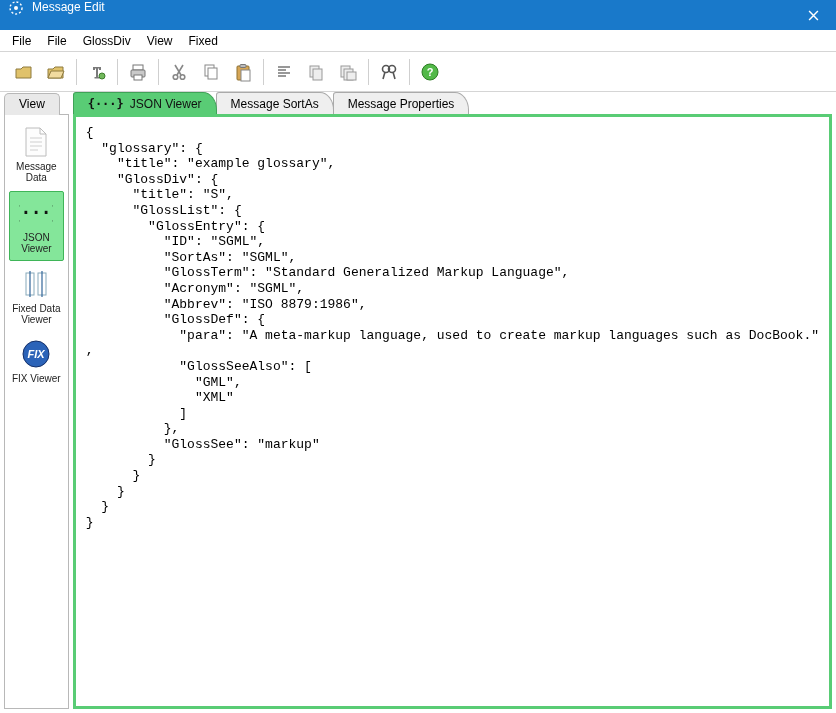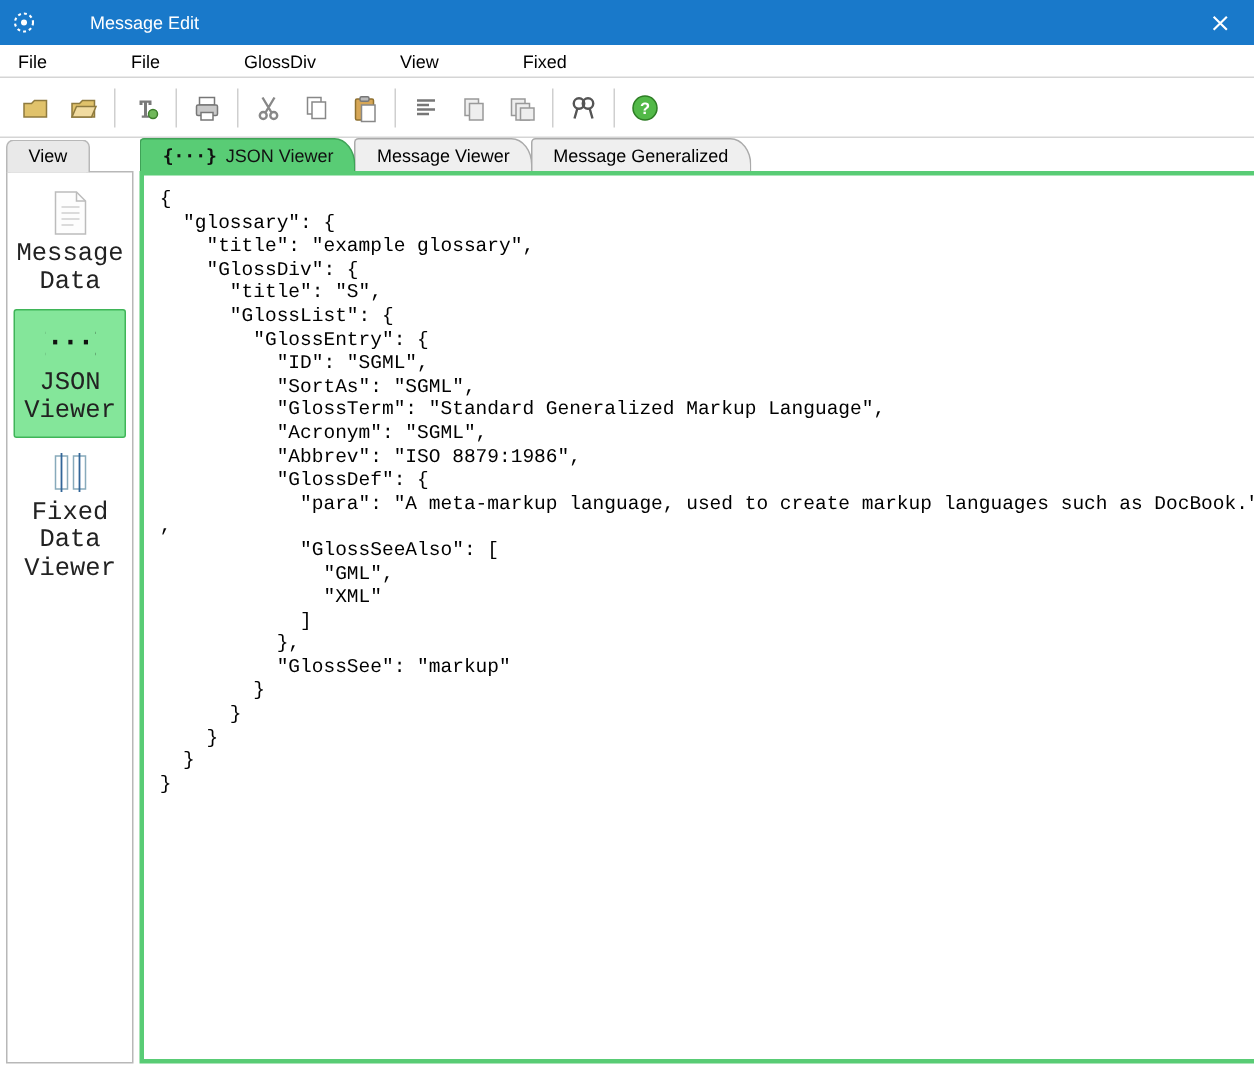"Message Edit" .titlebar { align-items: center -> flex-start; gap: 28px -> none }
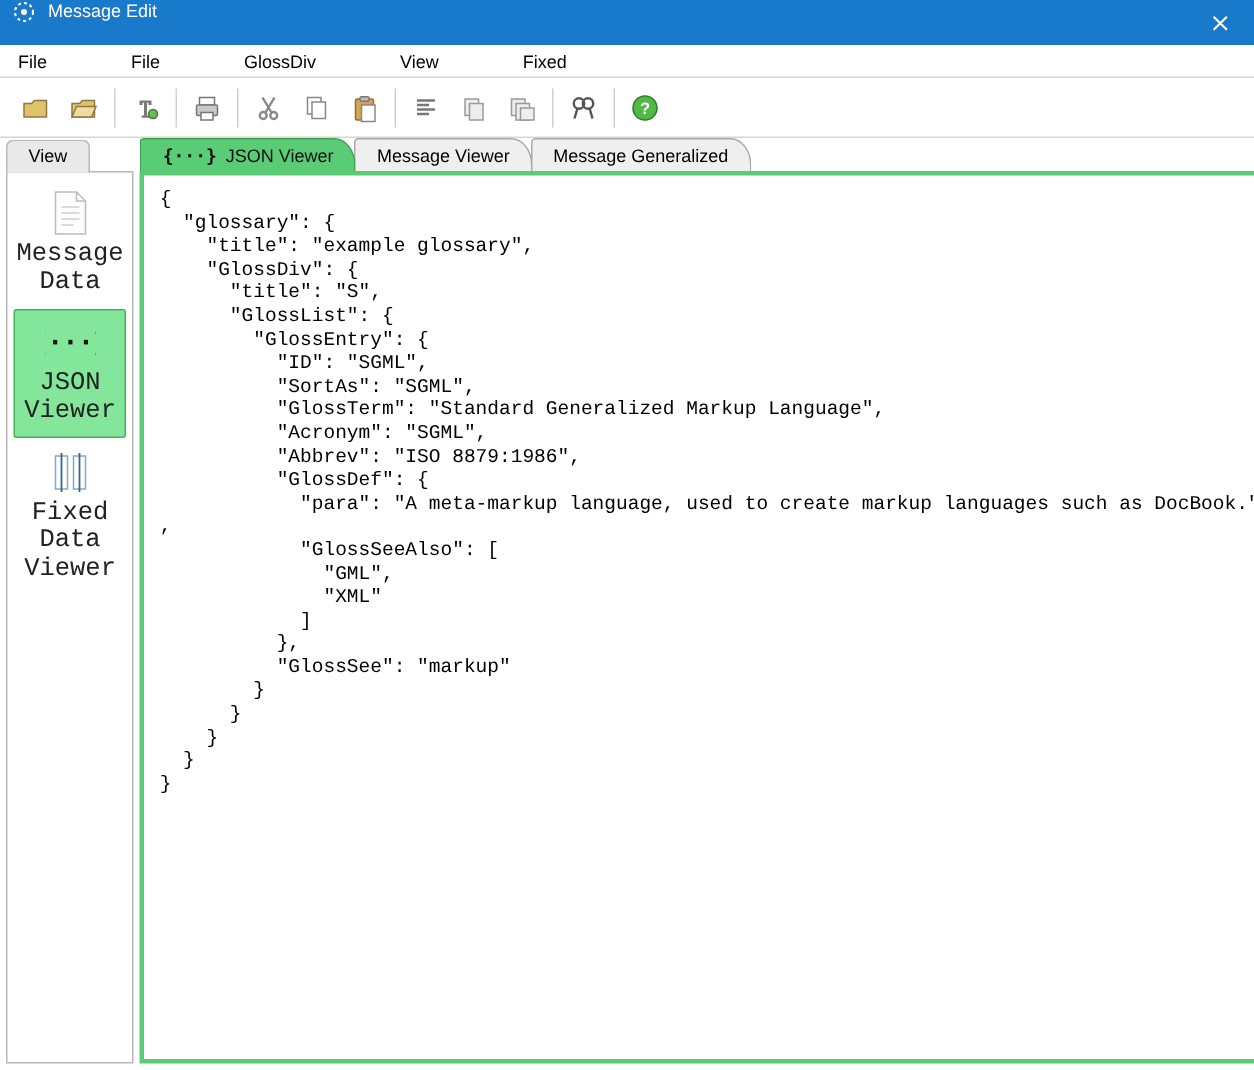"File" .menubar { gap: 40px -> none }
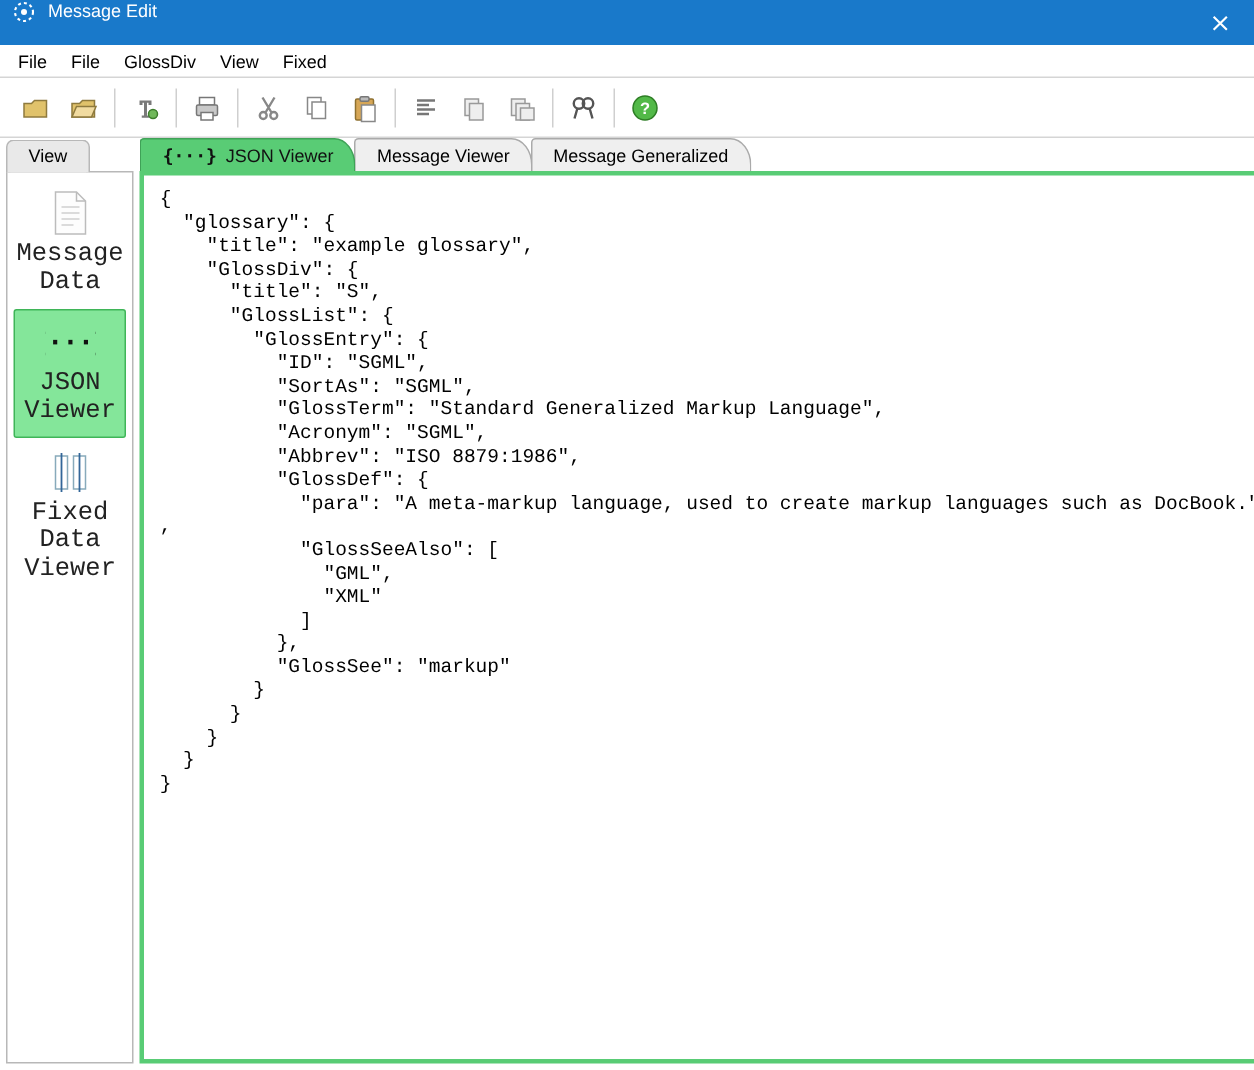"Message Viewer" span { text: Viewer -> SortAs }
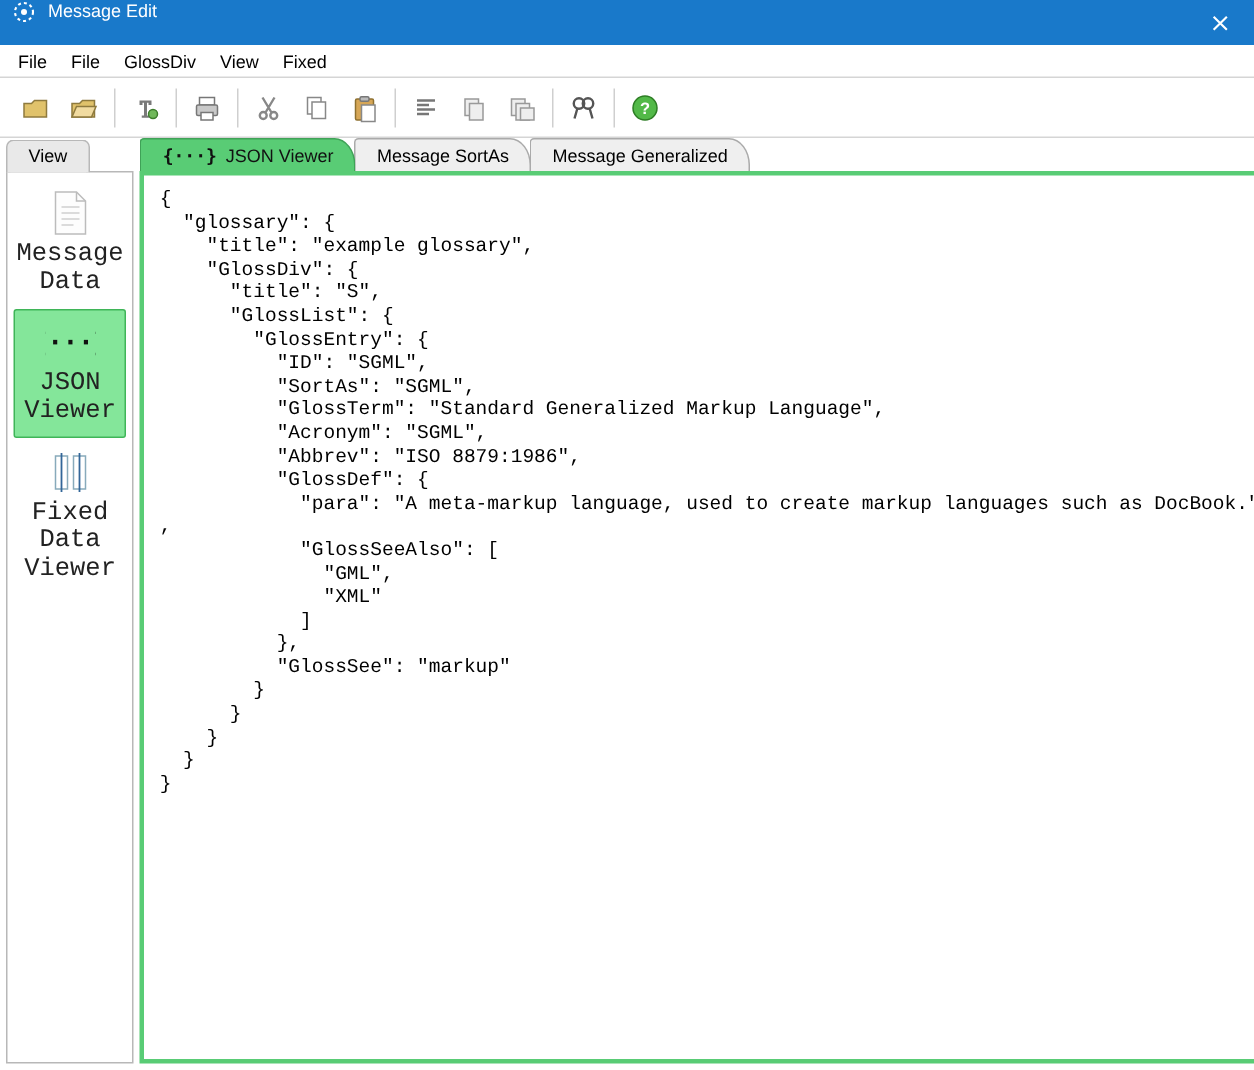"Message Generalized" span { text: Generalized -> Properties }
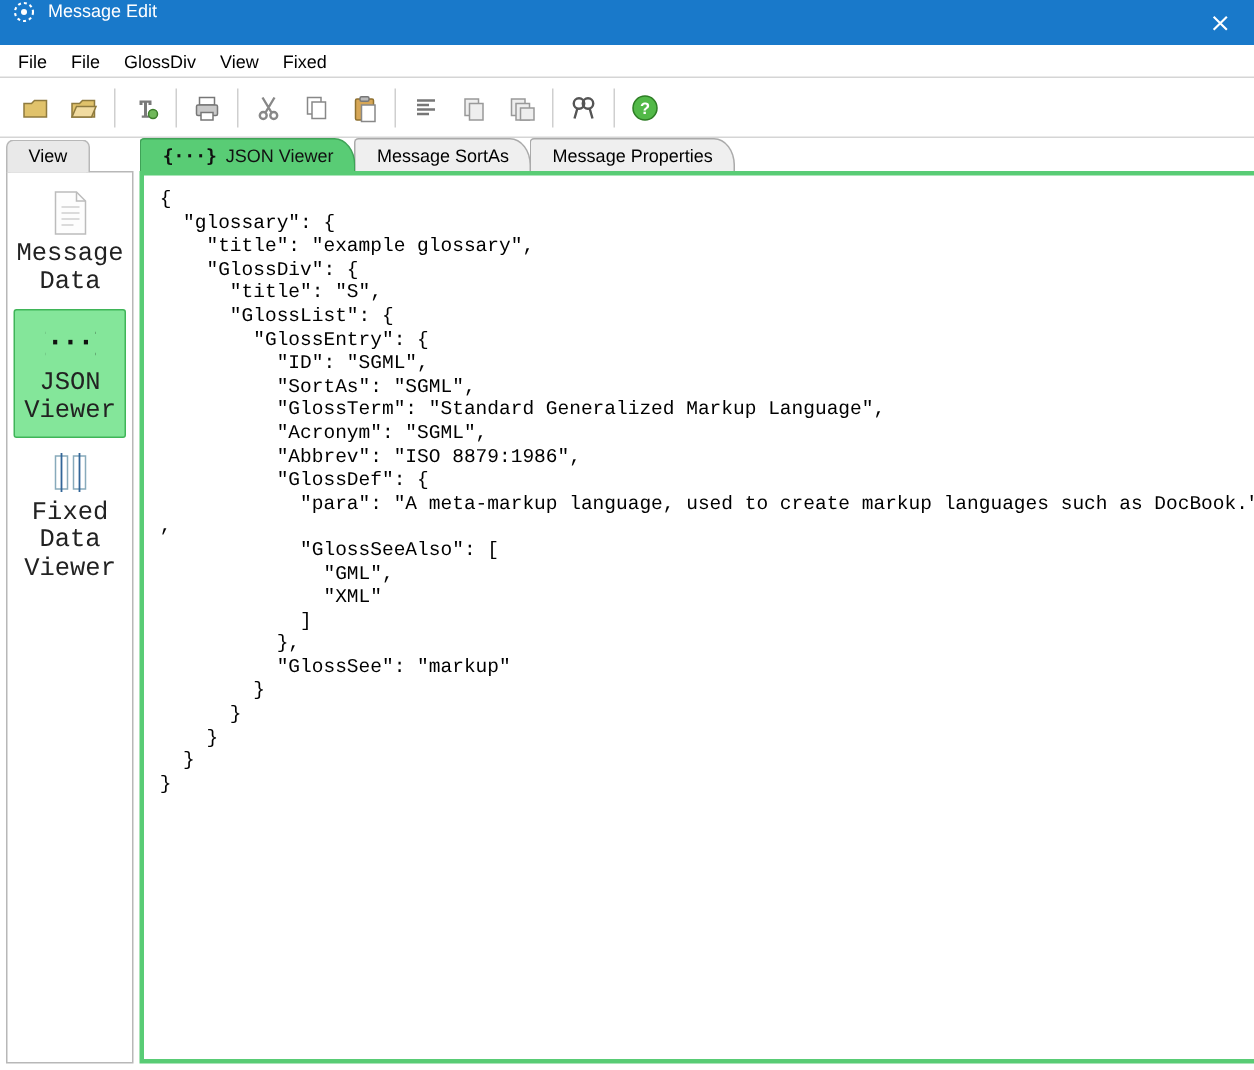"Message Data" .sitem .slabel { font-family: Liberation Mono, monospace -> none; font-size: 17px -> 10px }
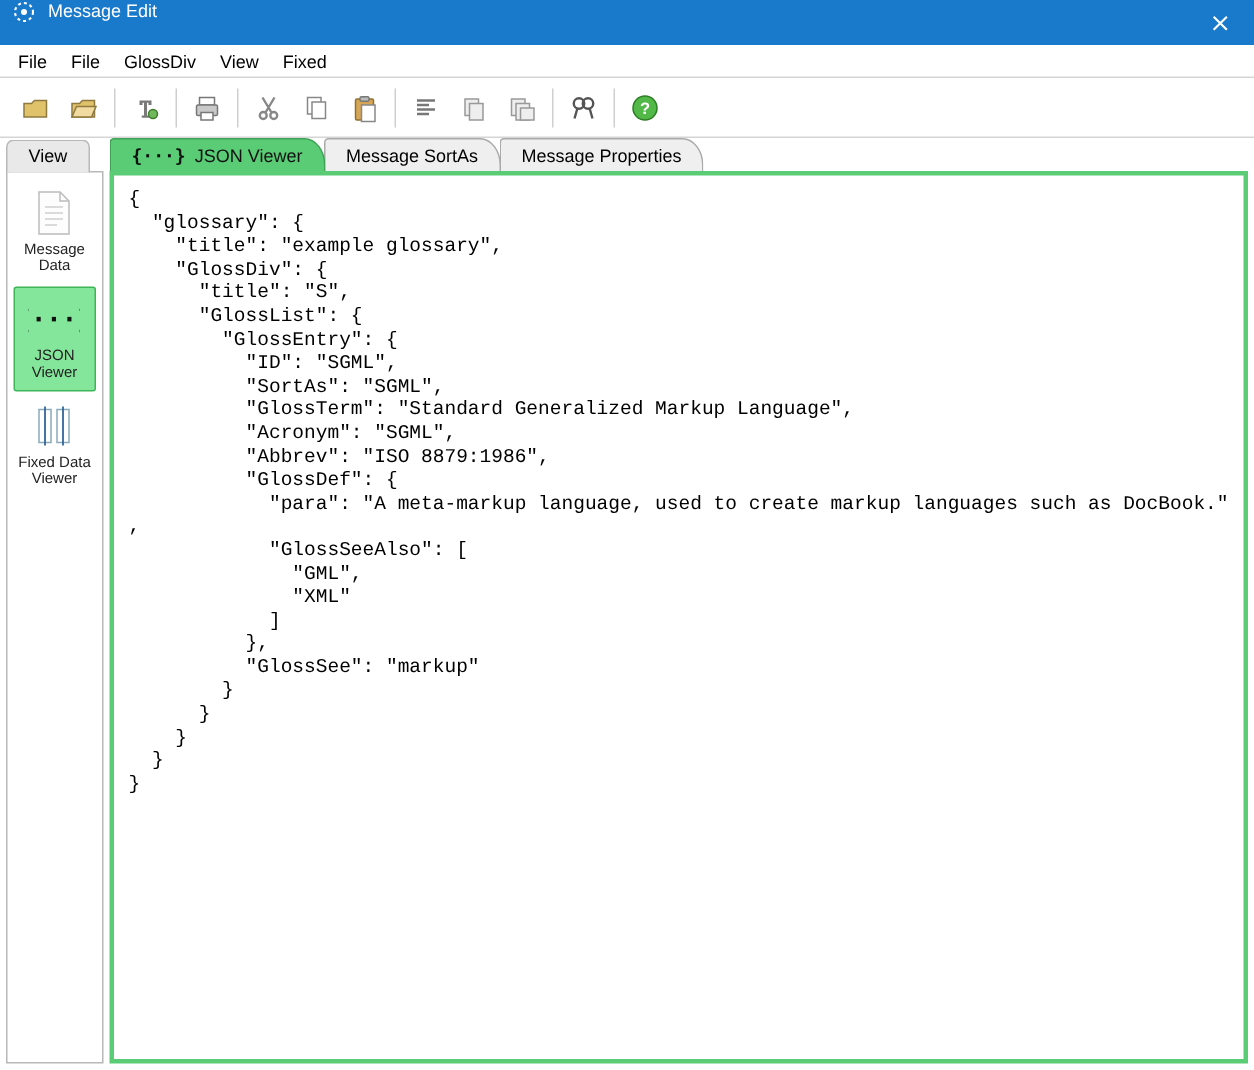"FIX" div.sitem { html: none -> <div> <div> <svg> <circle></circle> <text>FIX</text> </svg> </div> <div>FIX Viewer</div> </div> }
